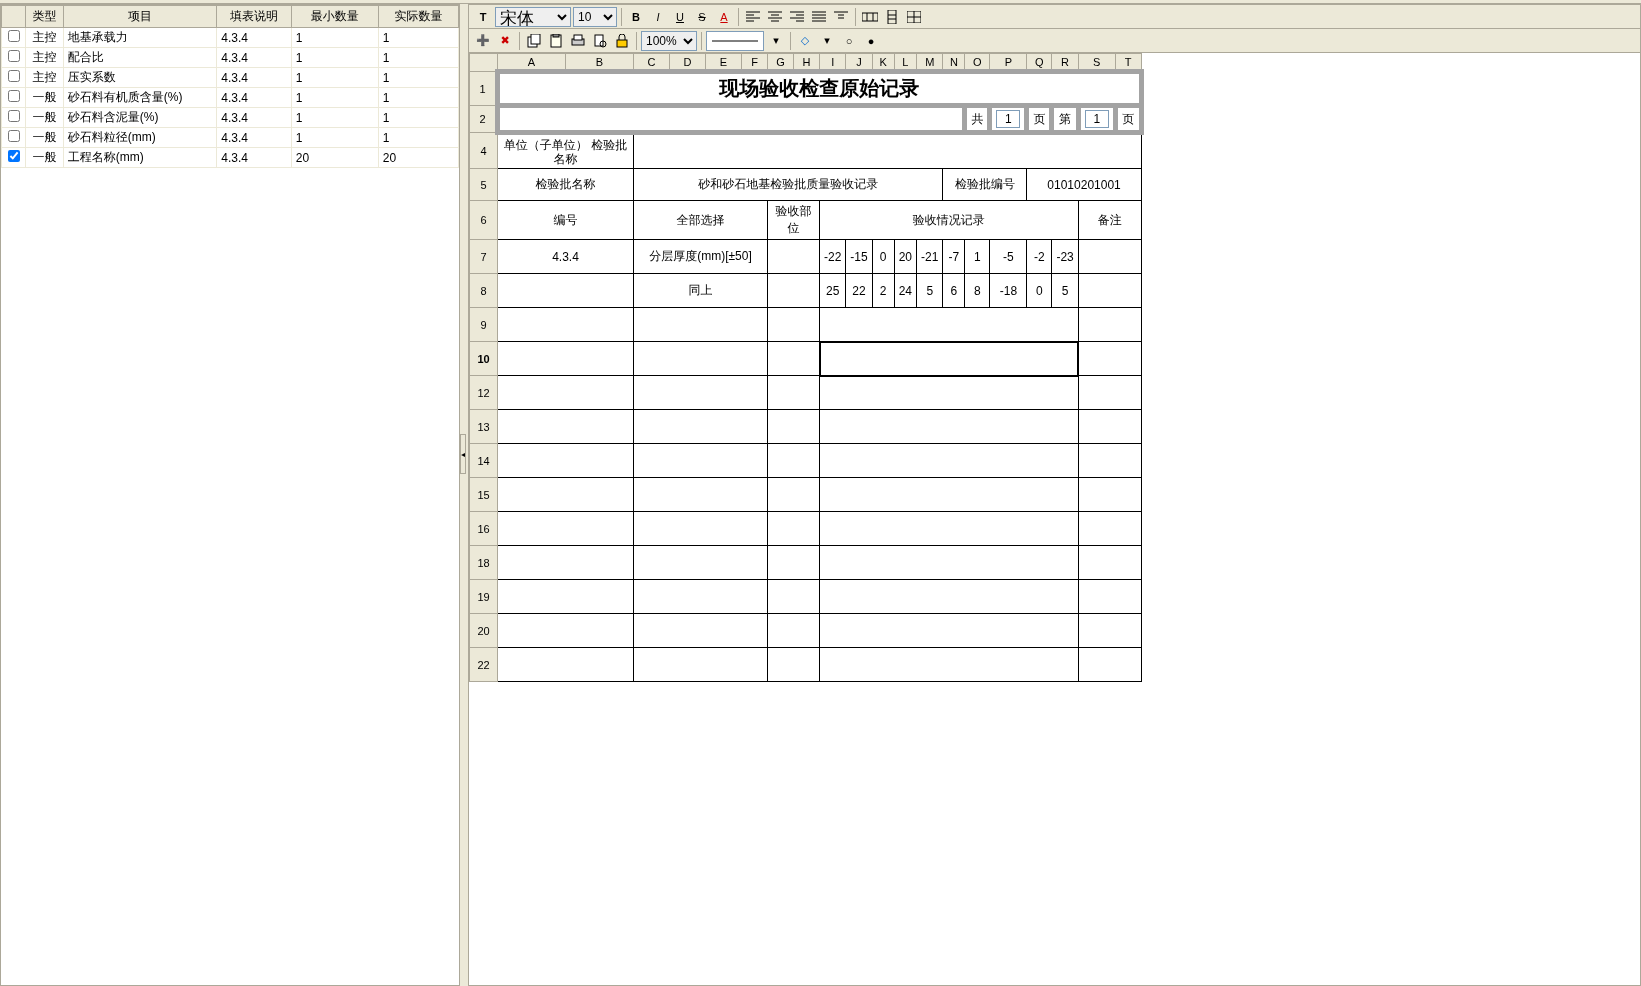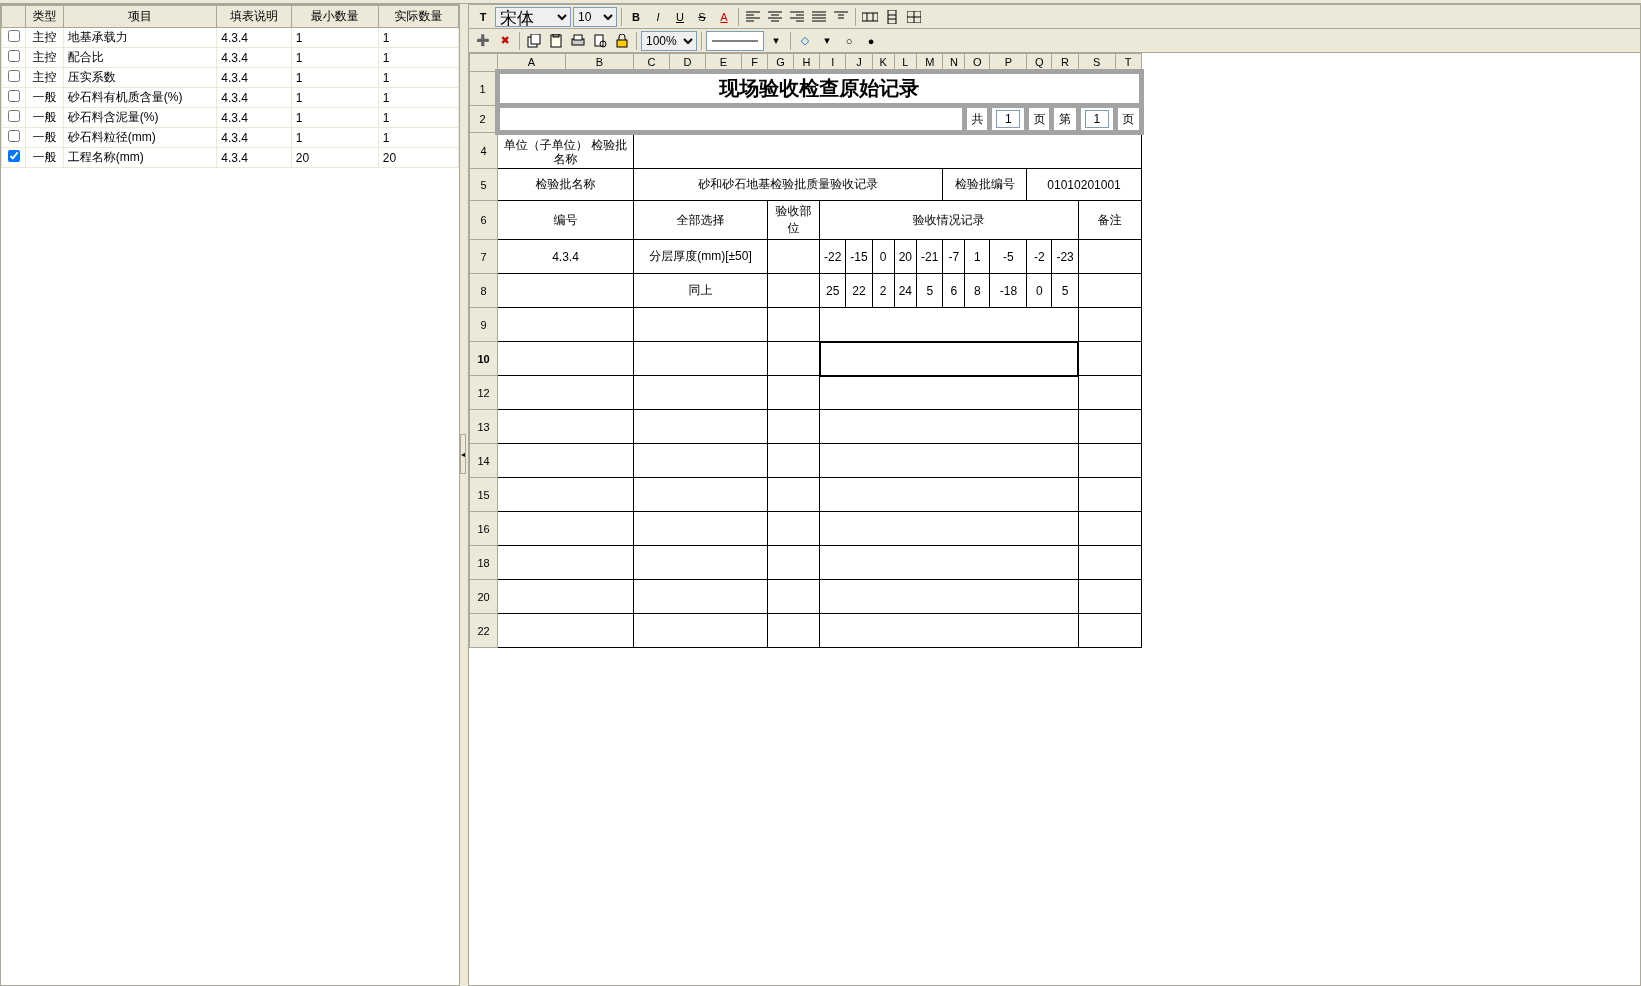"19" tr { html: none -> <tr> <td>19</td> <td></td> <td></td> <td></td> <td></td> <td></td> </tr> }
